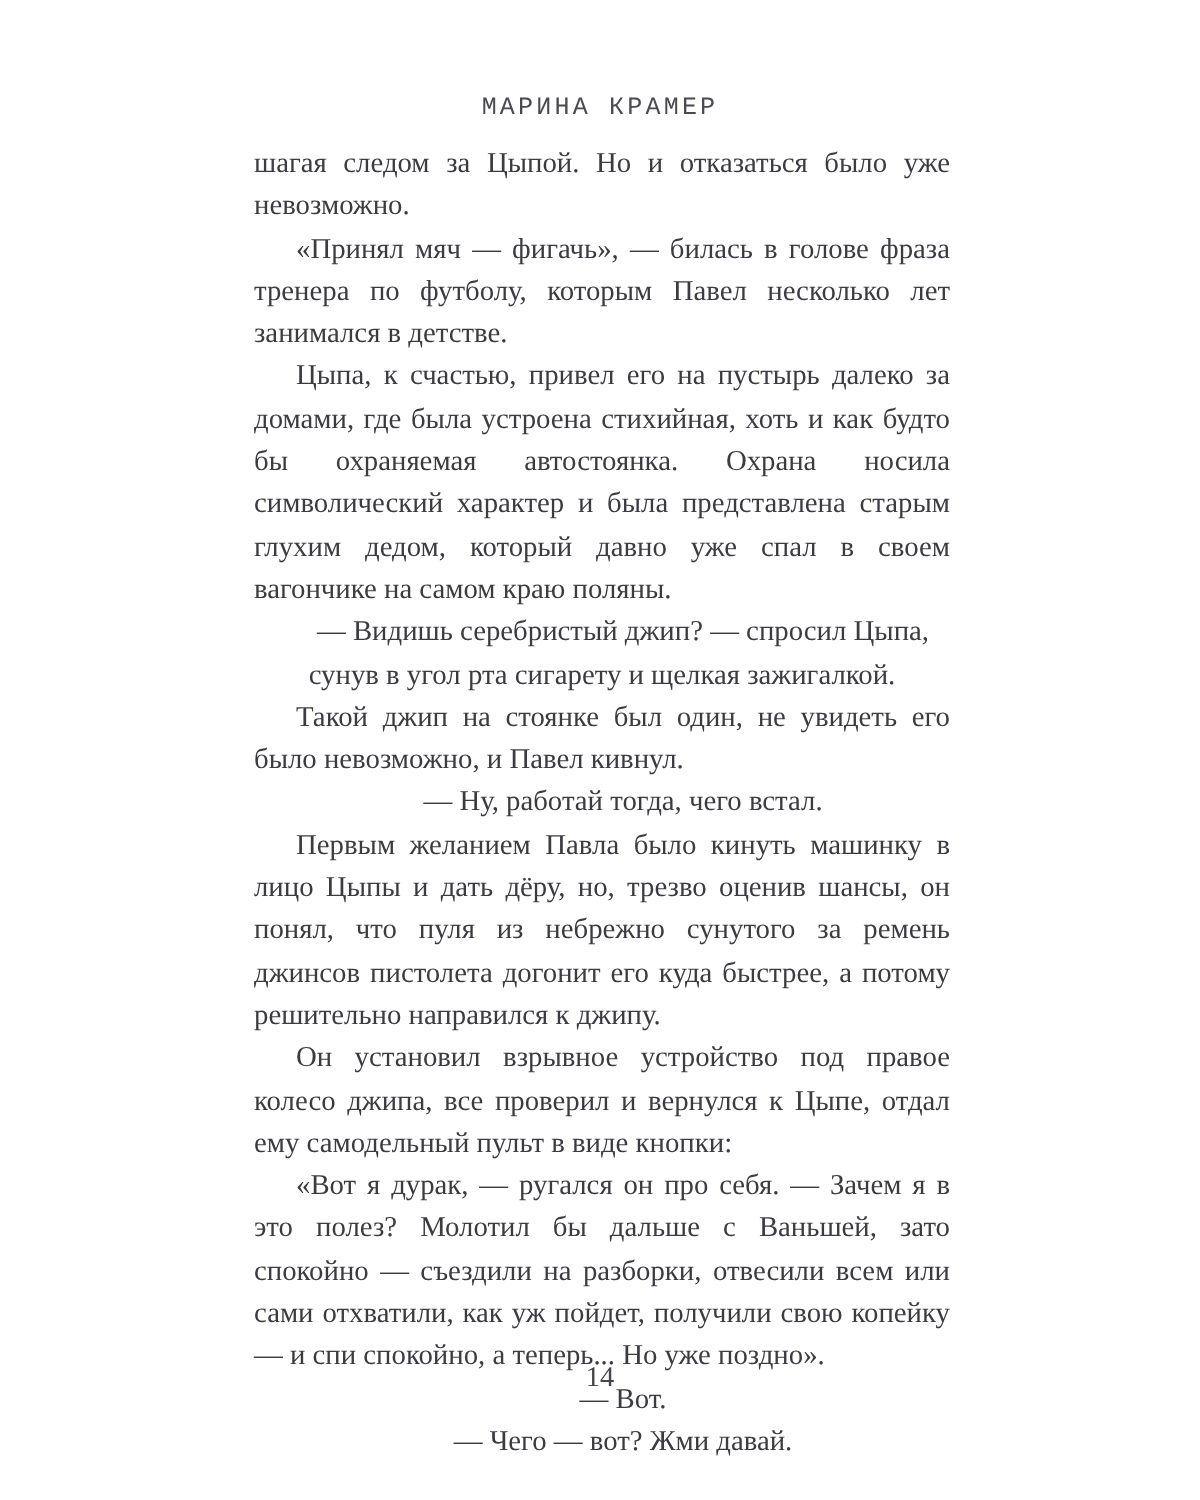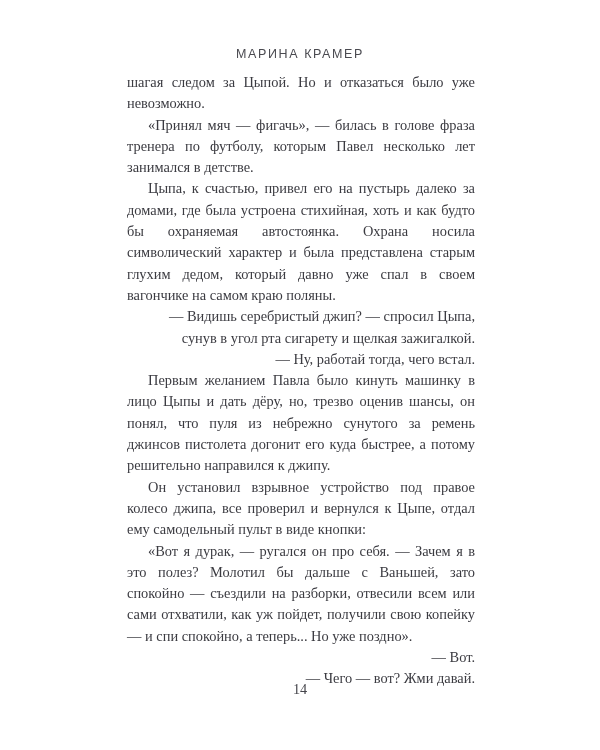"МАРИНА КРАМЕР" .running-head { font-family: Liberation Sans, sans-serif -> Liberation Mono, monospace }
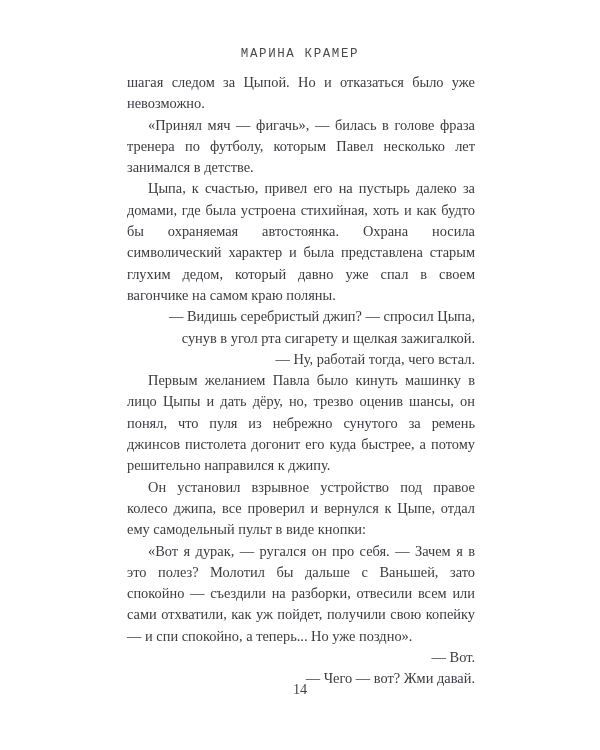"— Видишь серебристый джип? —" .text-block p.dialogue { text-align: right -> center }
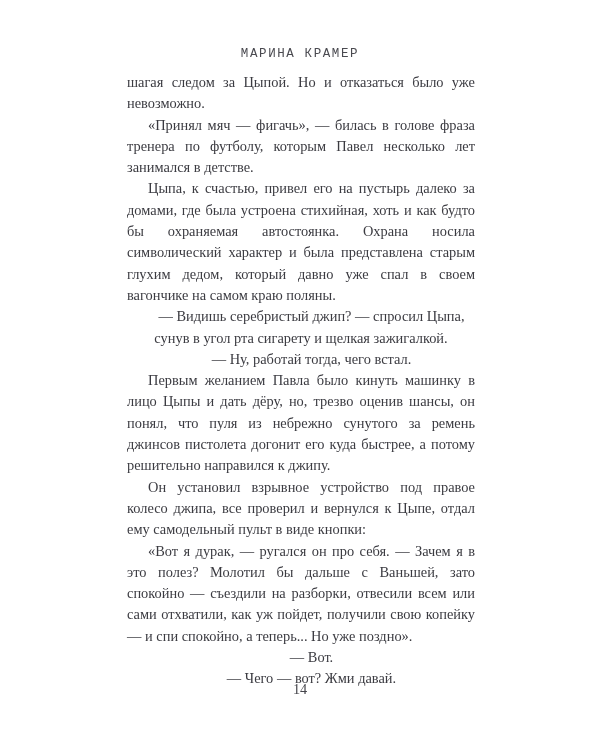"Такой джип на стоянке был" p { html: none -> <p>Такой джип на стоянке был один, не увидеть его было невозможно, и Павел кивнул.</p> }
